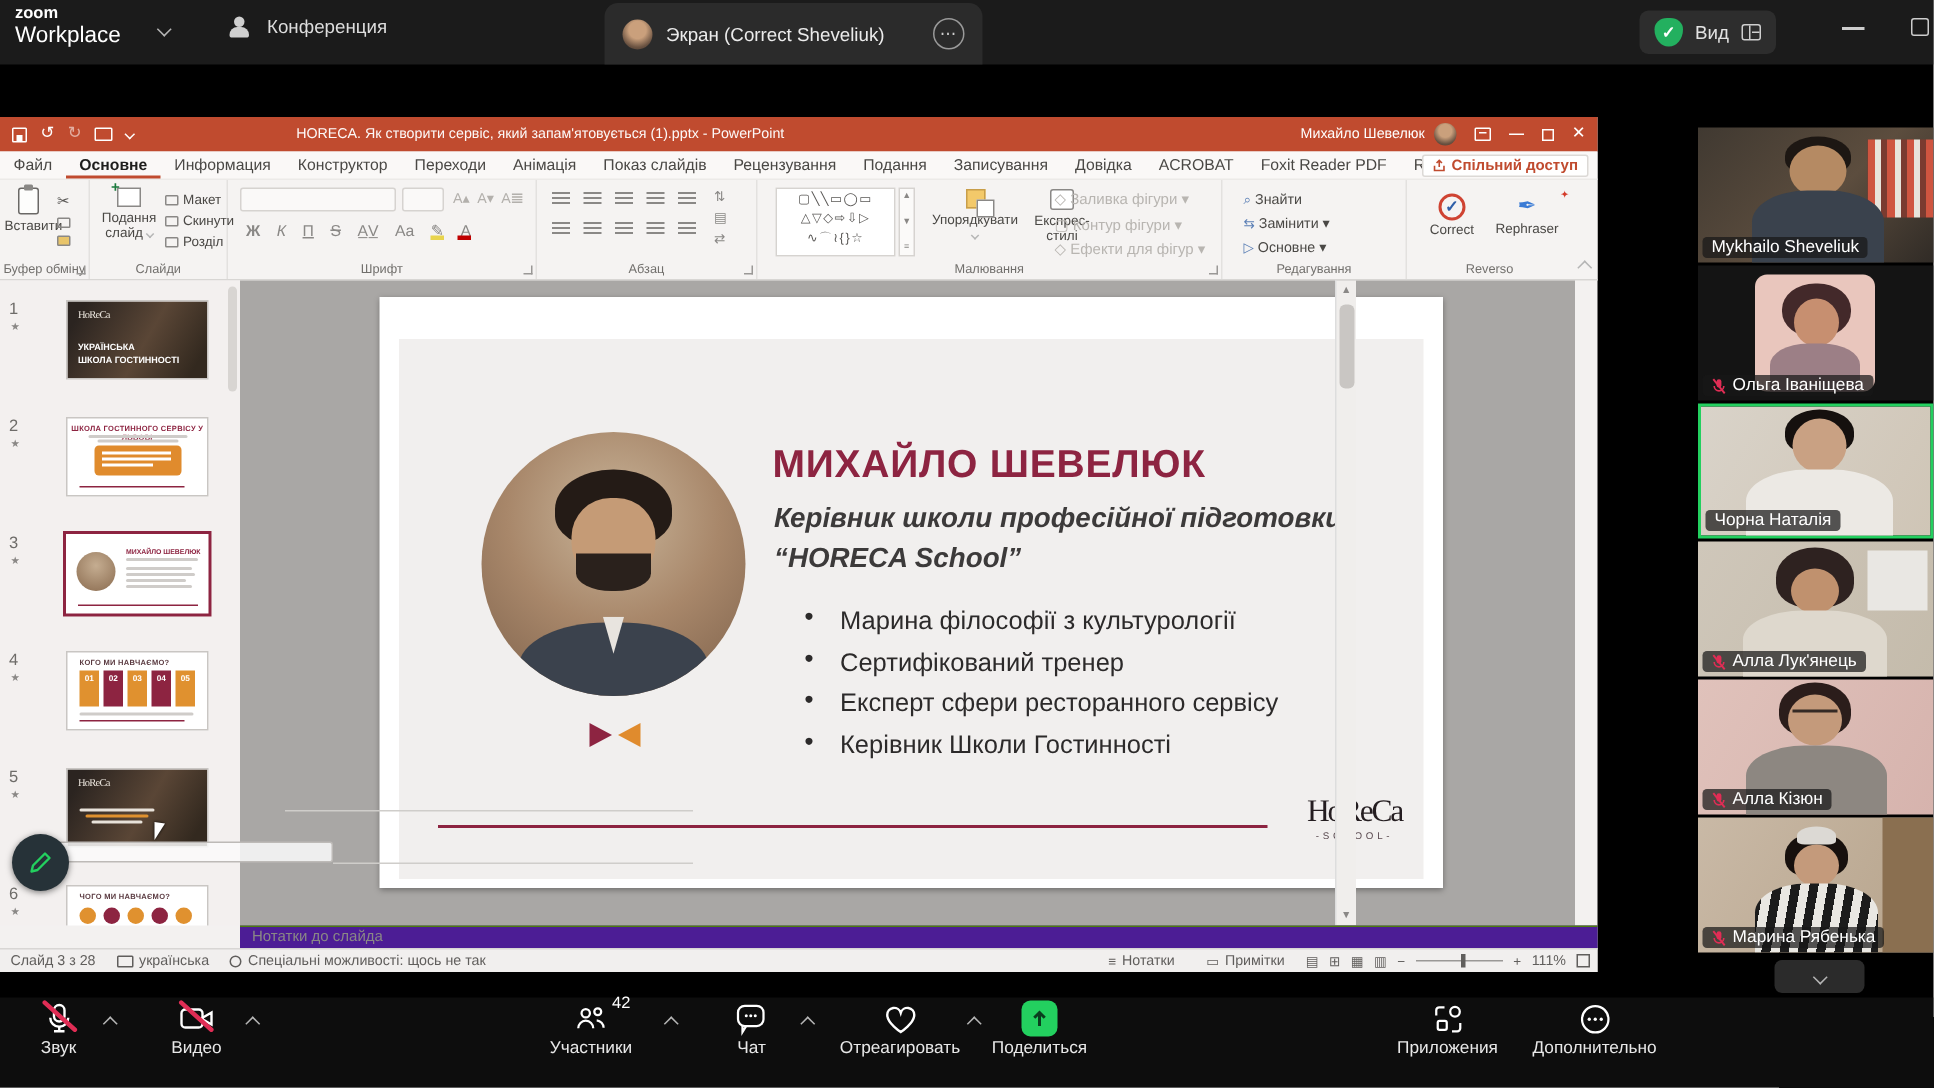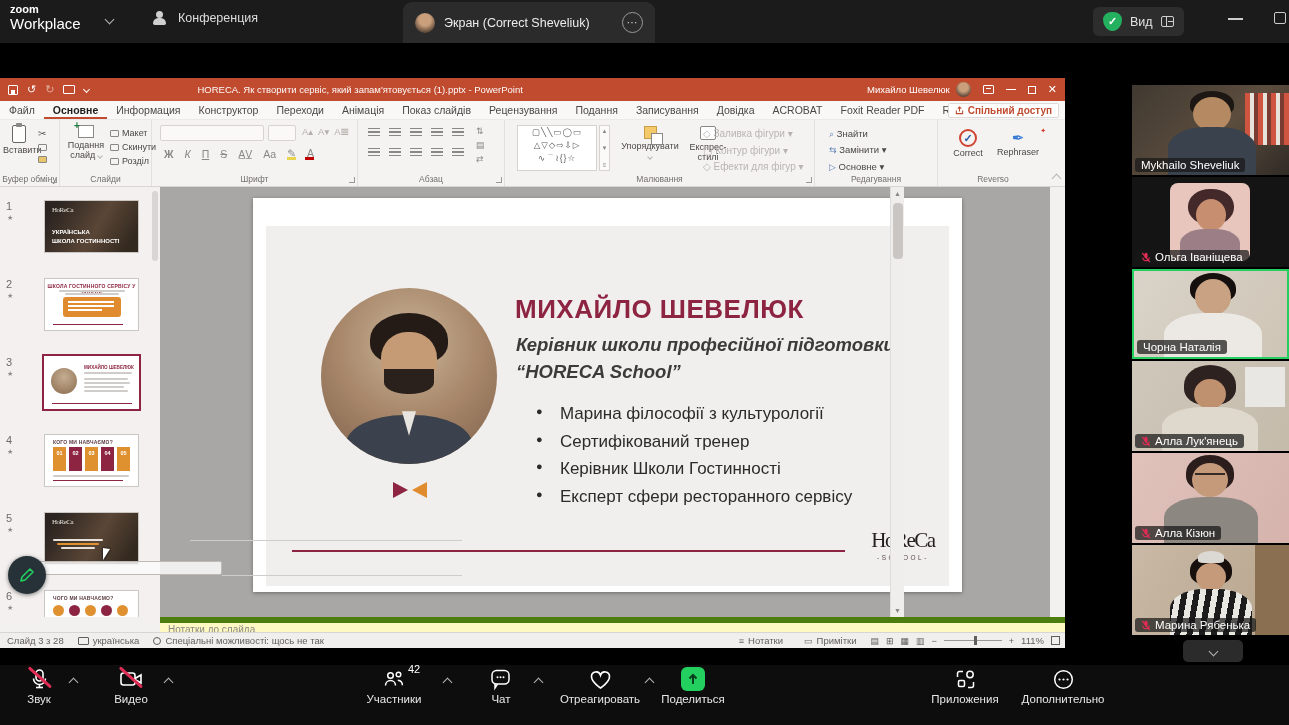"Керівник Школи Гостинності" li { order: before "Експерт сфери ресторанного сервісу" -> after "Експерт сфери ресторанного сервісу" }
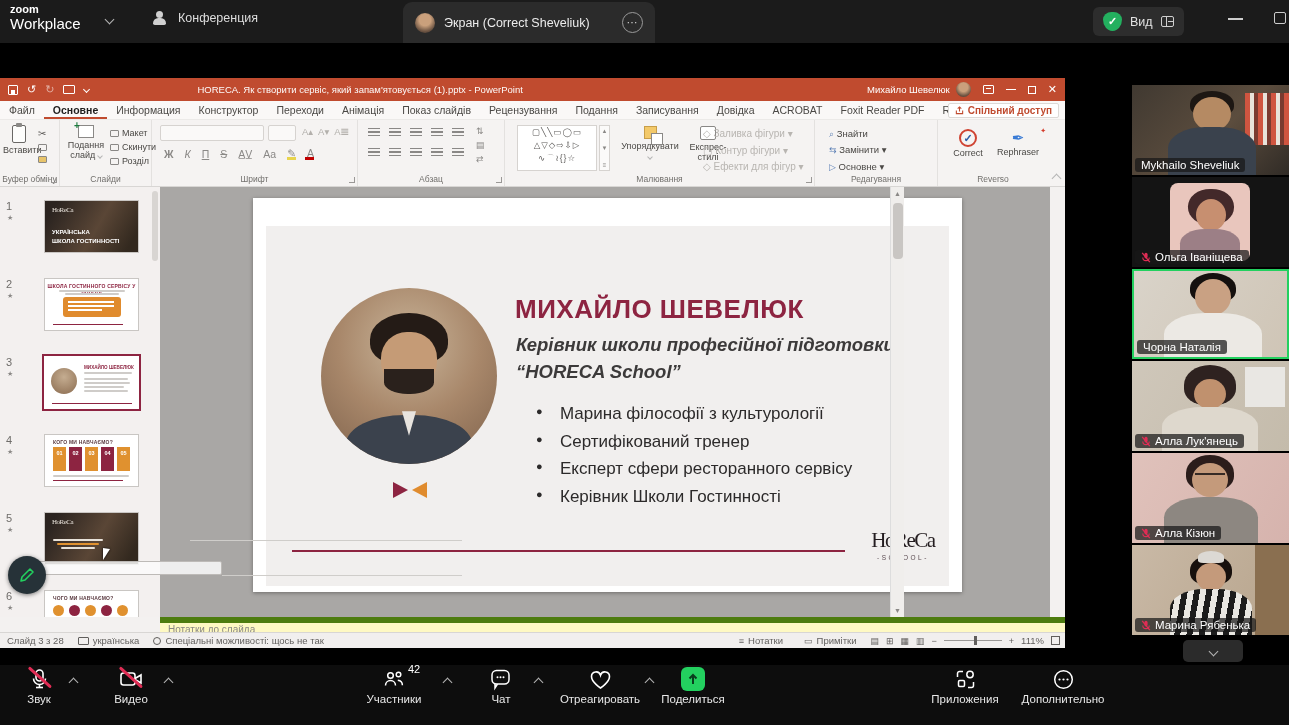"Нотатки до слайда" #notes-bar { background: #fef9c3 -> #4c1d95; border-top: 6px solid #4d7c0f -> 1px solid #4d7c0f }
